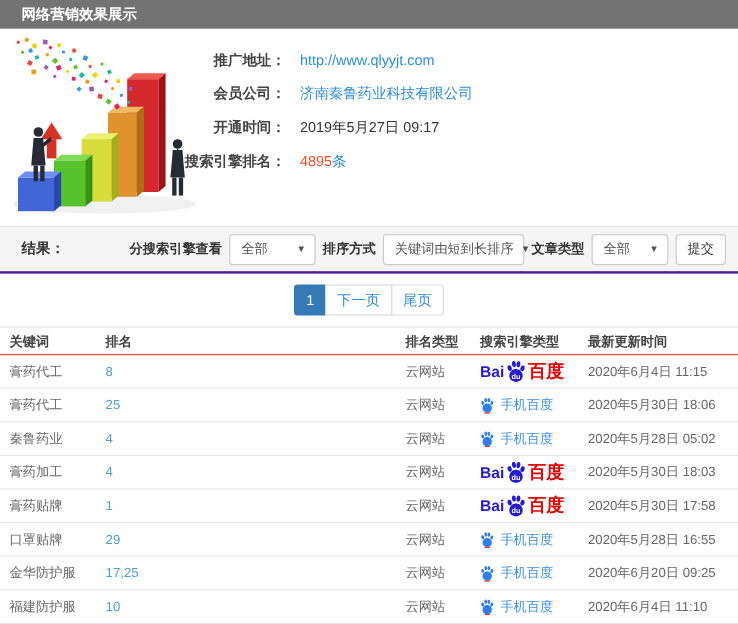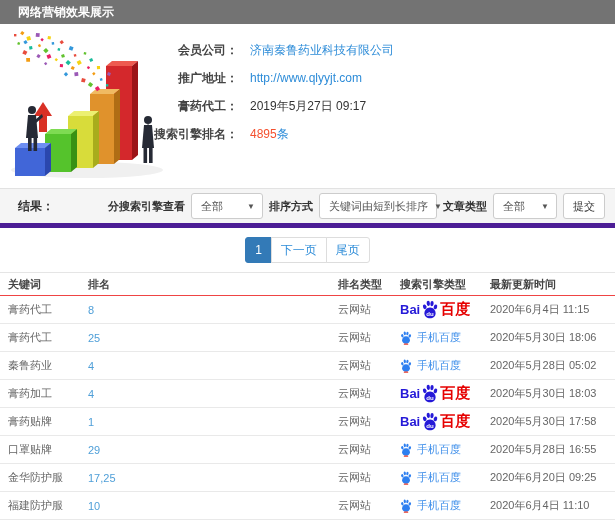"会员公司：" div.field { order: before "推广地址：" -> after "推广地址：" }
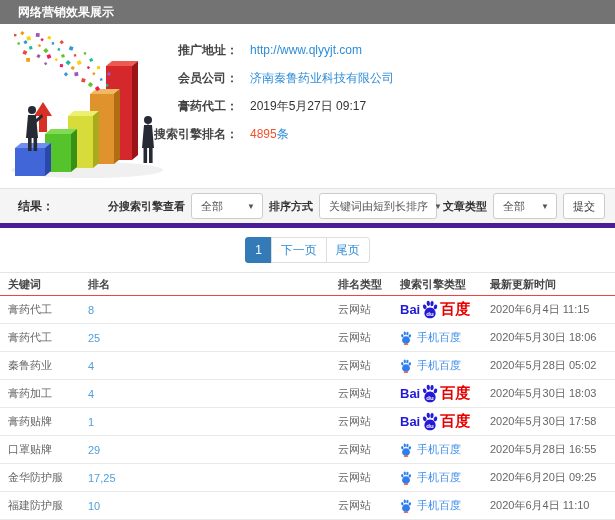"膏药代工：" span.field-label { text: 膏药代工 -> 开通时间 }
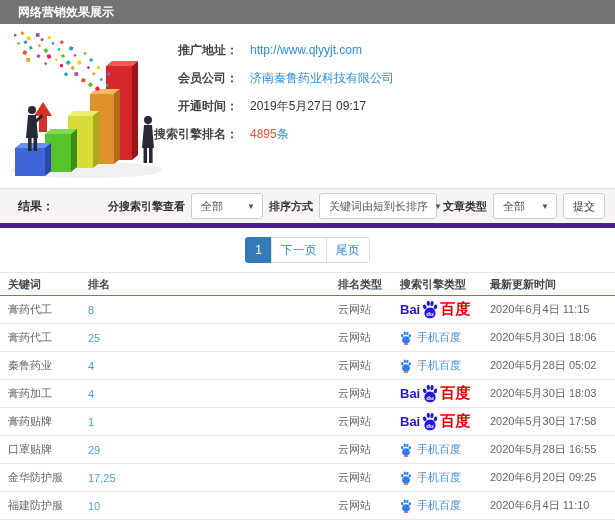"结果：" .filter-bar { border-bottom: 5px solid #4c1d95 -> 2px solid #4c1d95 }
